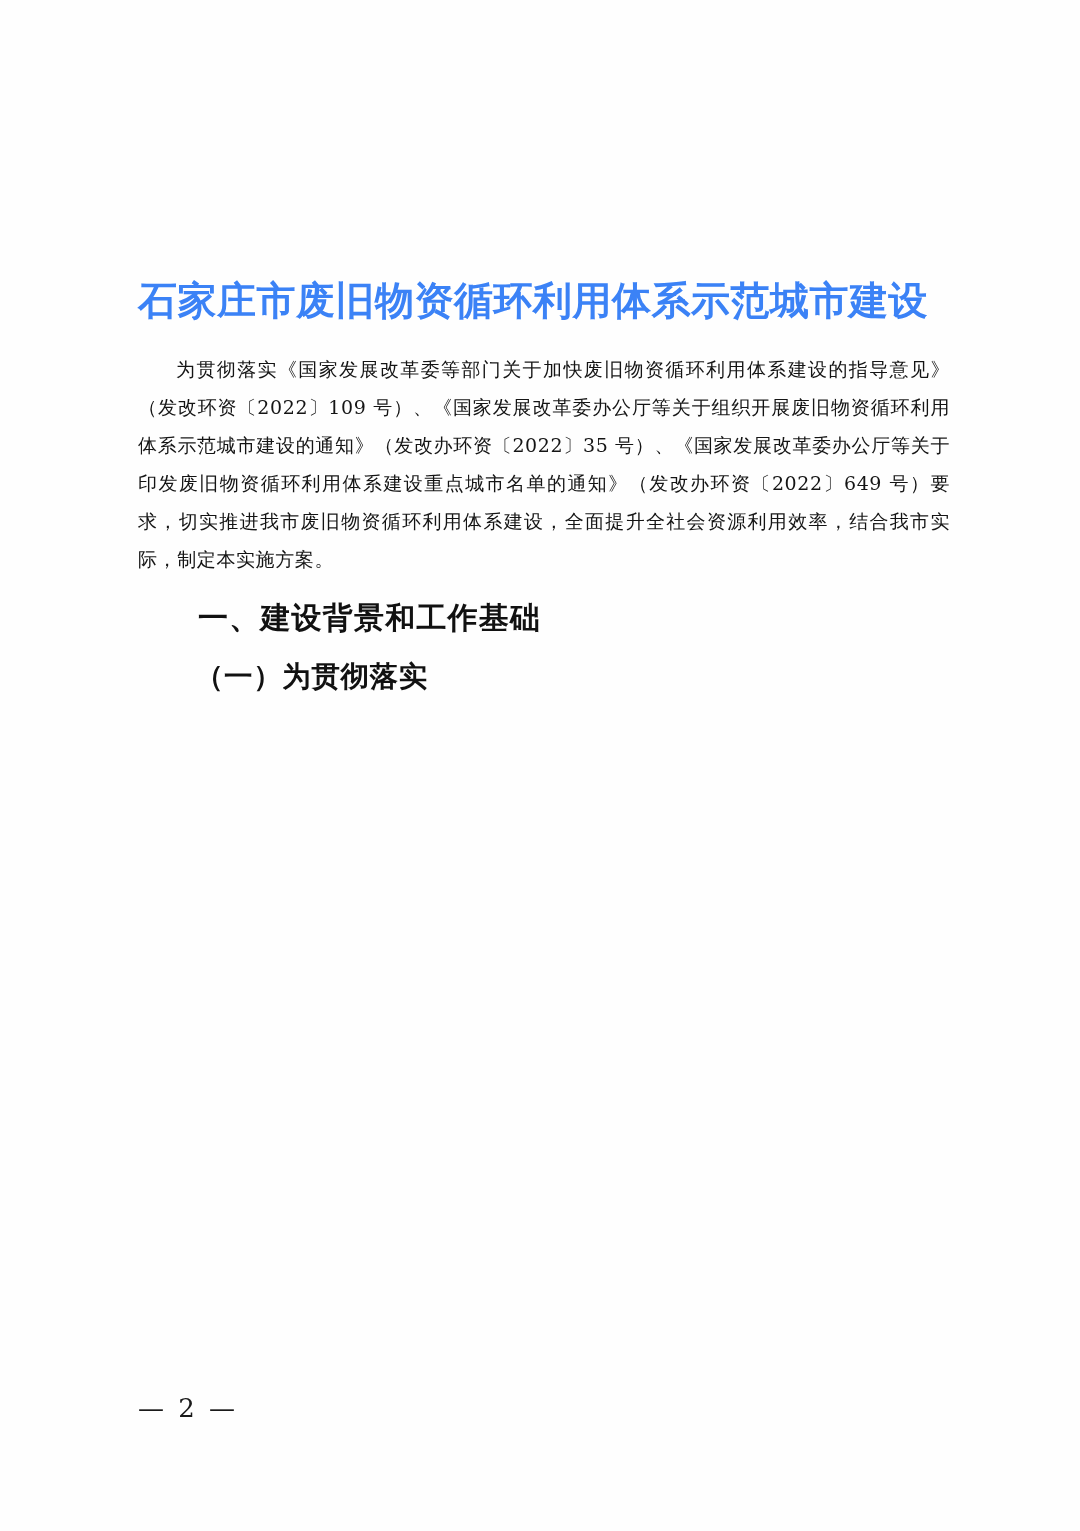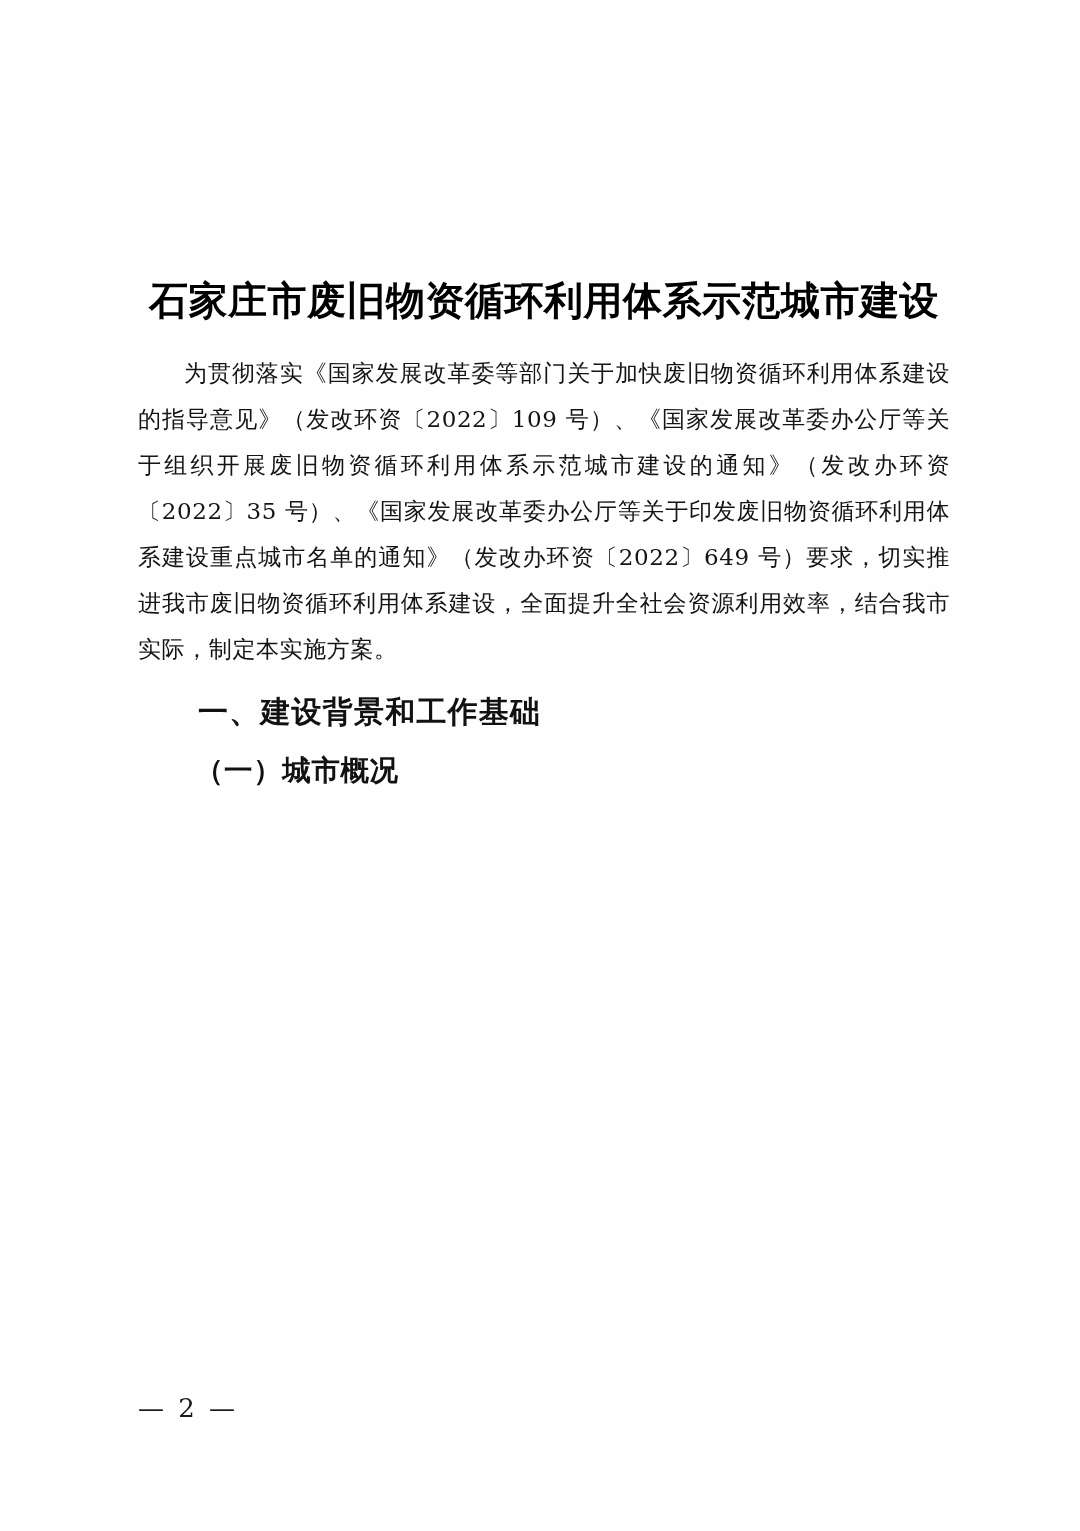"石家庄市废旧物资循环利用体系示范城市建设" .doc-title { color: #000000 -> #3b82f6; text-align: center -> left }
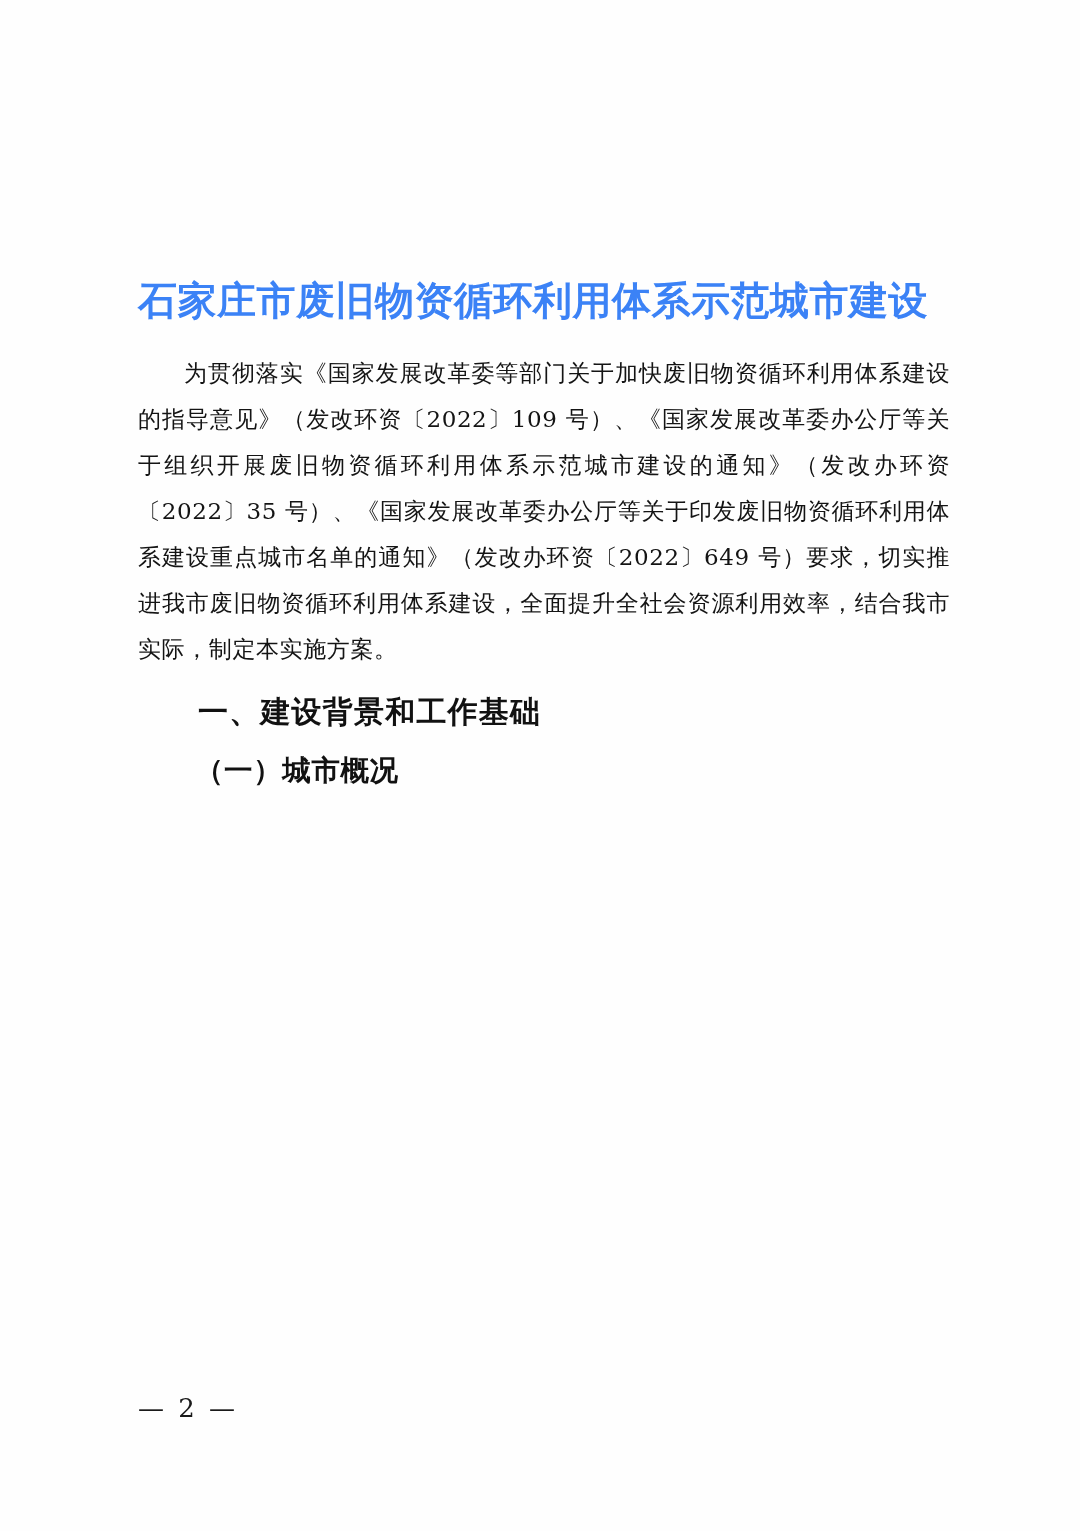"为贯彻落实《国家发展改革委等部门关于加快废旧物资循环利用体系建设的指导意见》（发" p.para { font-size: 23px -> 19px }
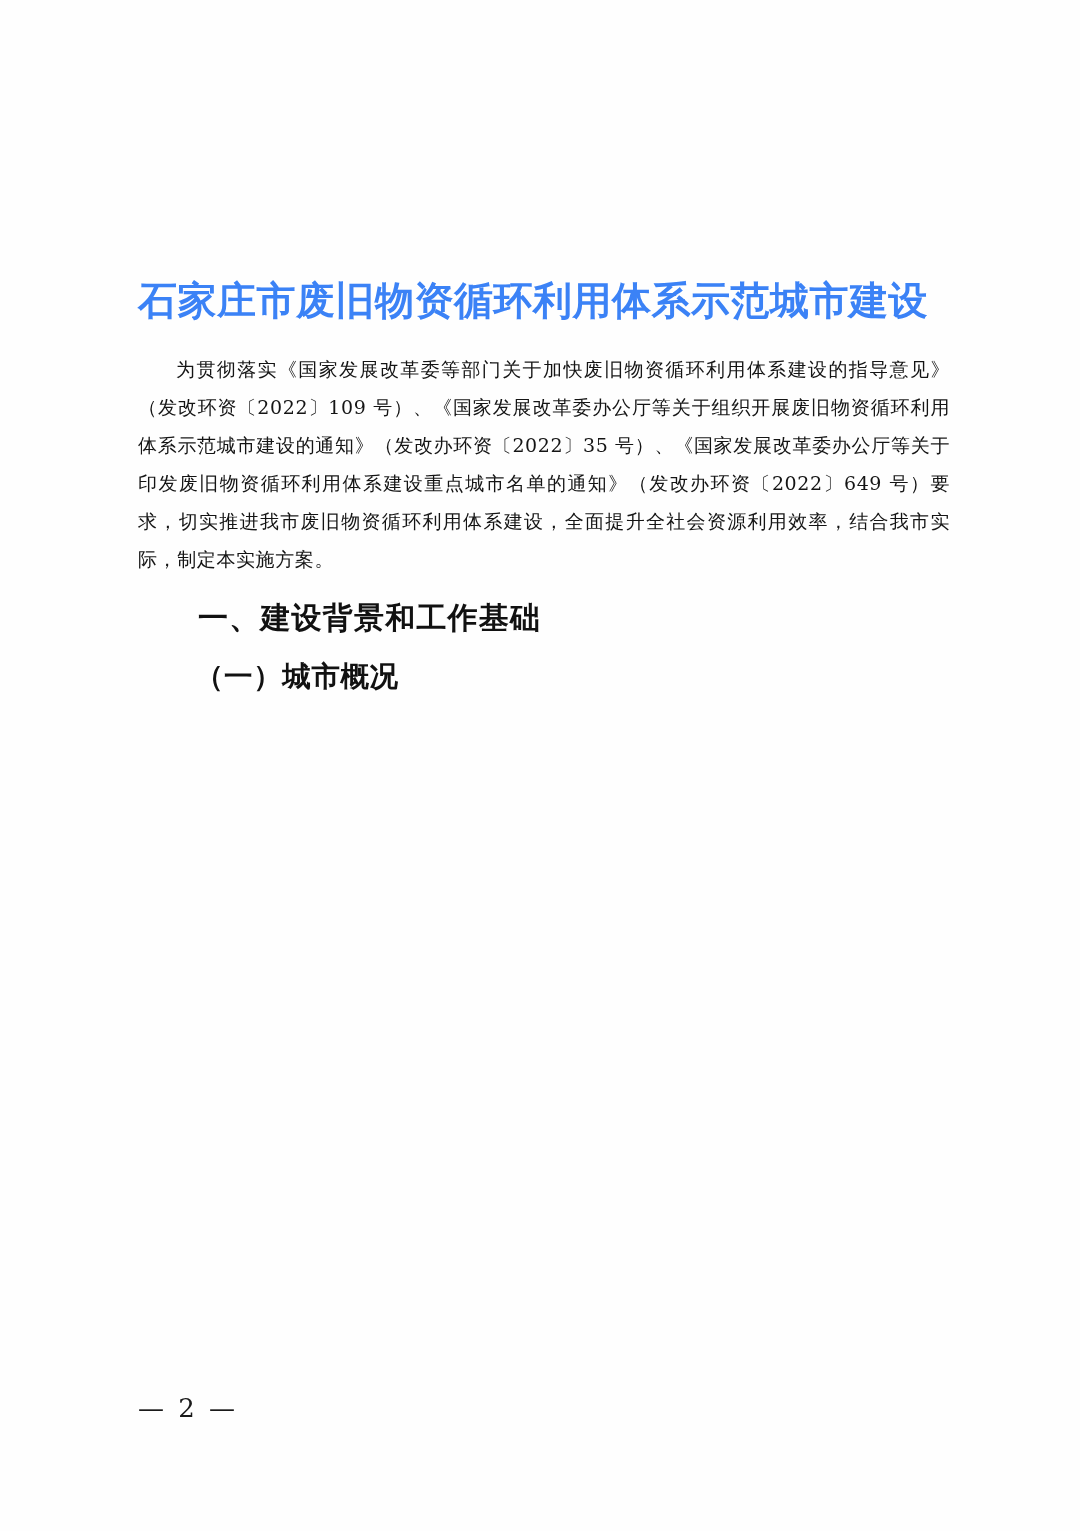"（一）城市概况" p.heading-2 { text: 城市概况 -> 为贯彻落实 }
